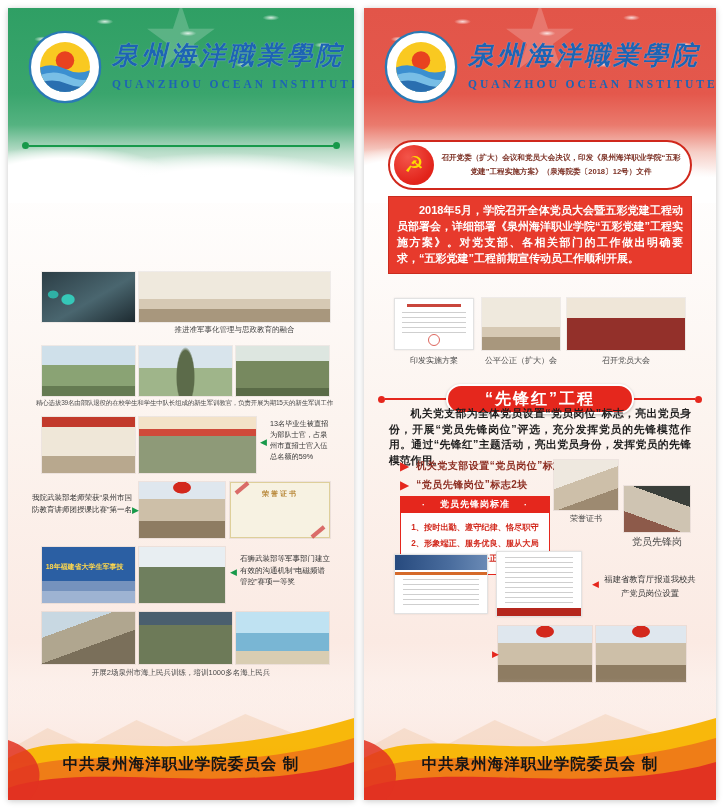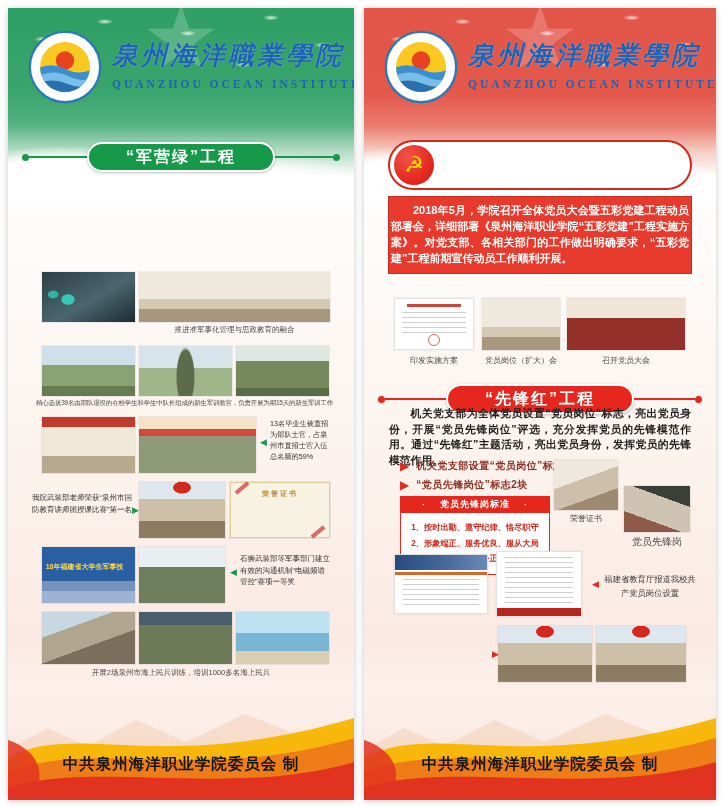"“军营绿”工程" div.pill { html: <div>“军营绿”工程</div> -> none }
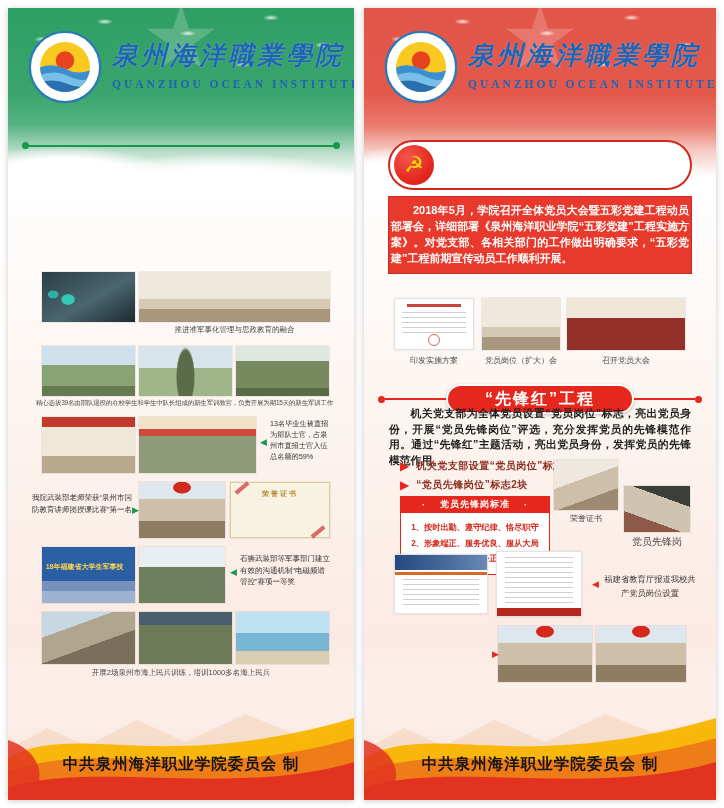"召开党委（扩大）会议和党员大会决议，印发《泉州海洋职业学院“五彩党建”工程实施方" div.notice-text { html: none -> <div>召开党委（扩大）会议和党员大会决议，印发《泉州海洋职业学院“五彩党建”工程实施方案》（泉海院委〔2018〕12号）文件</div> }
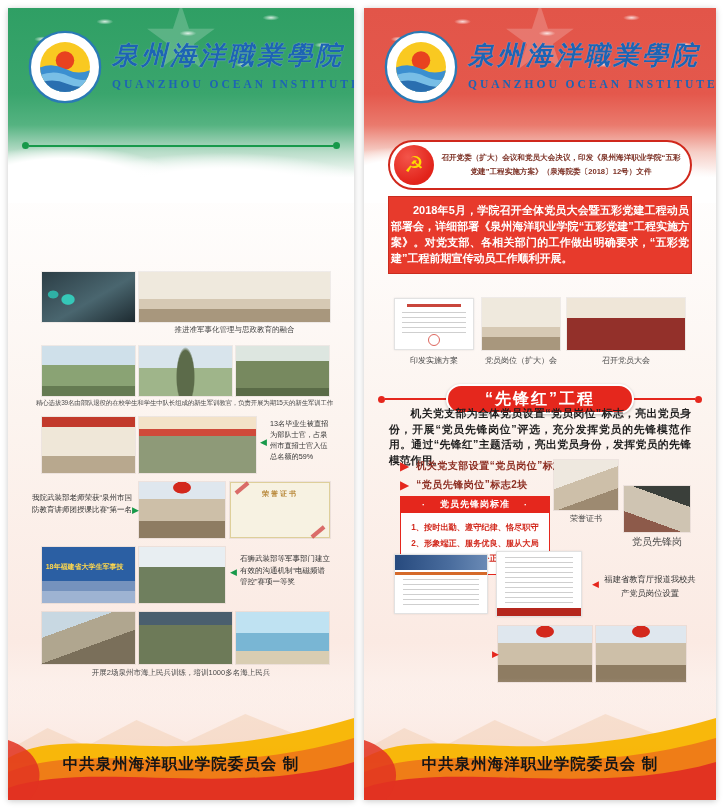"2018年5月，学院召开全体党员大会暨五彩党建工程动员部署会，详细部署《泉州海洋" .redbox { padding: 7px 3px -> 7px 9px }
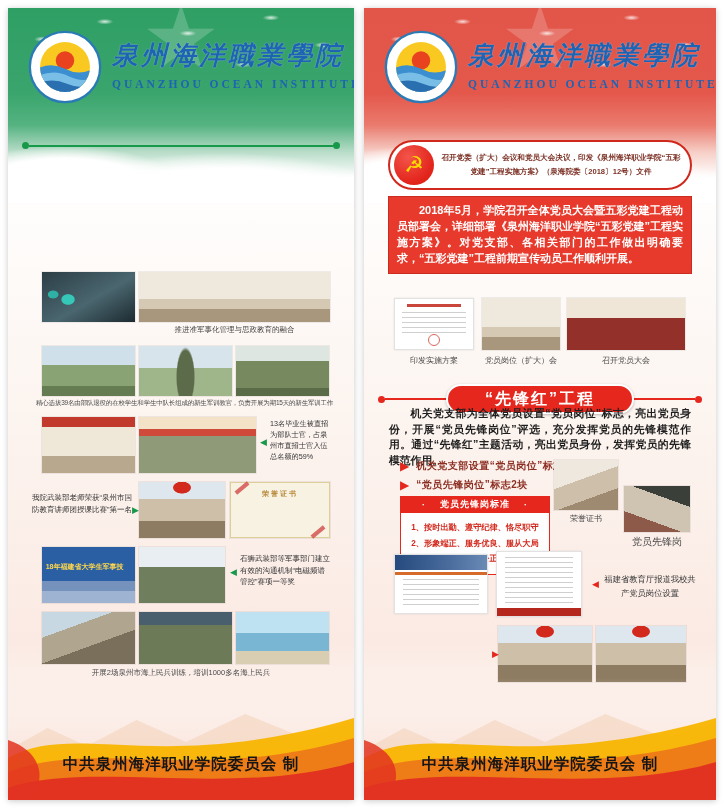"党员岗位（扩大）会" div.cap { text: 党员岗位 -> 公平公正 }
